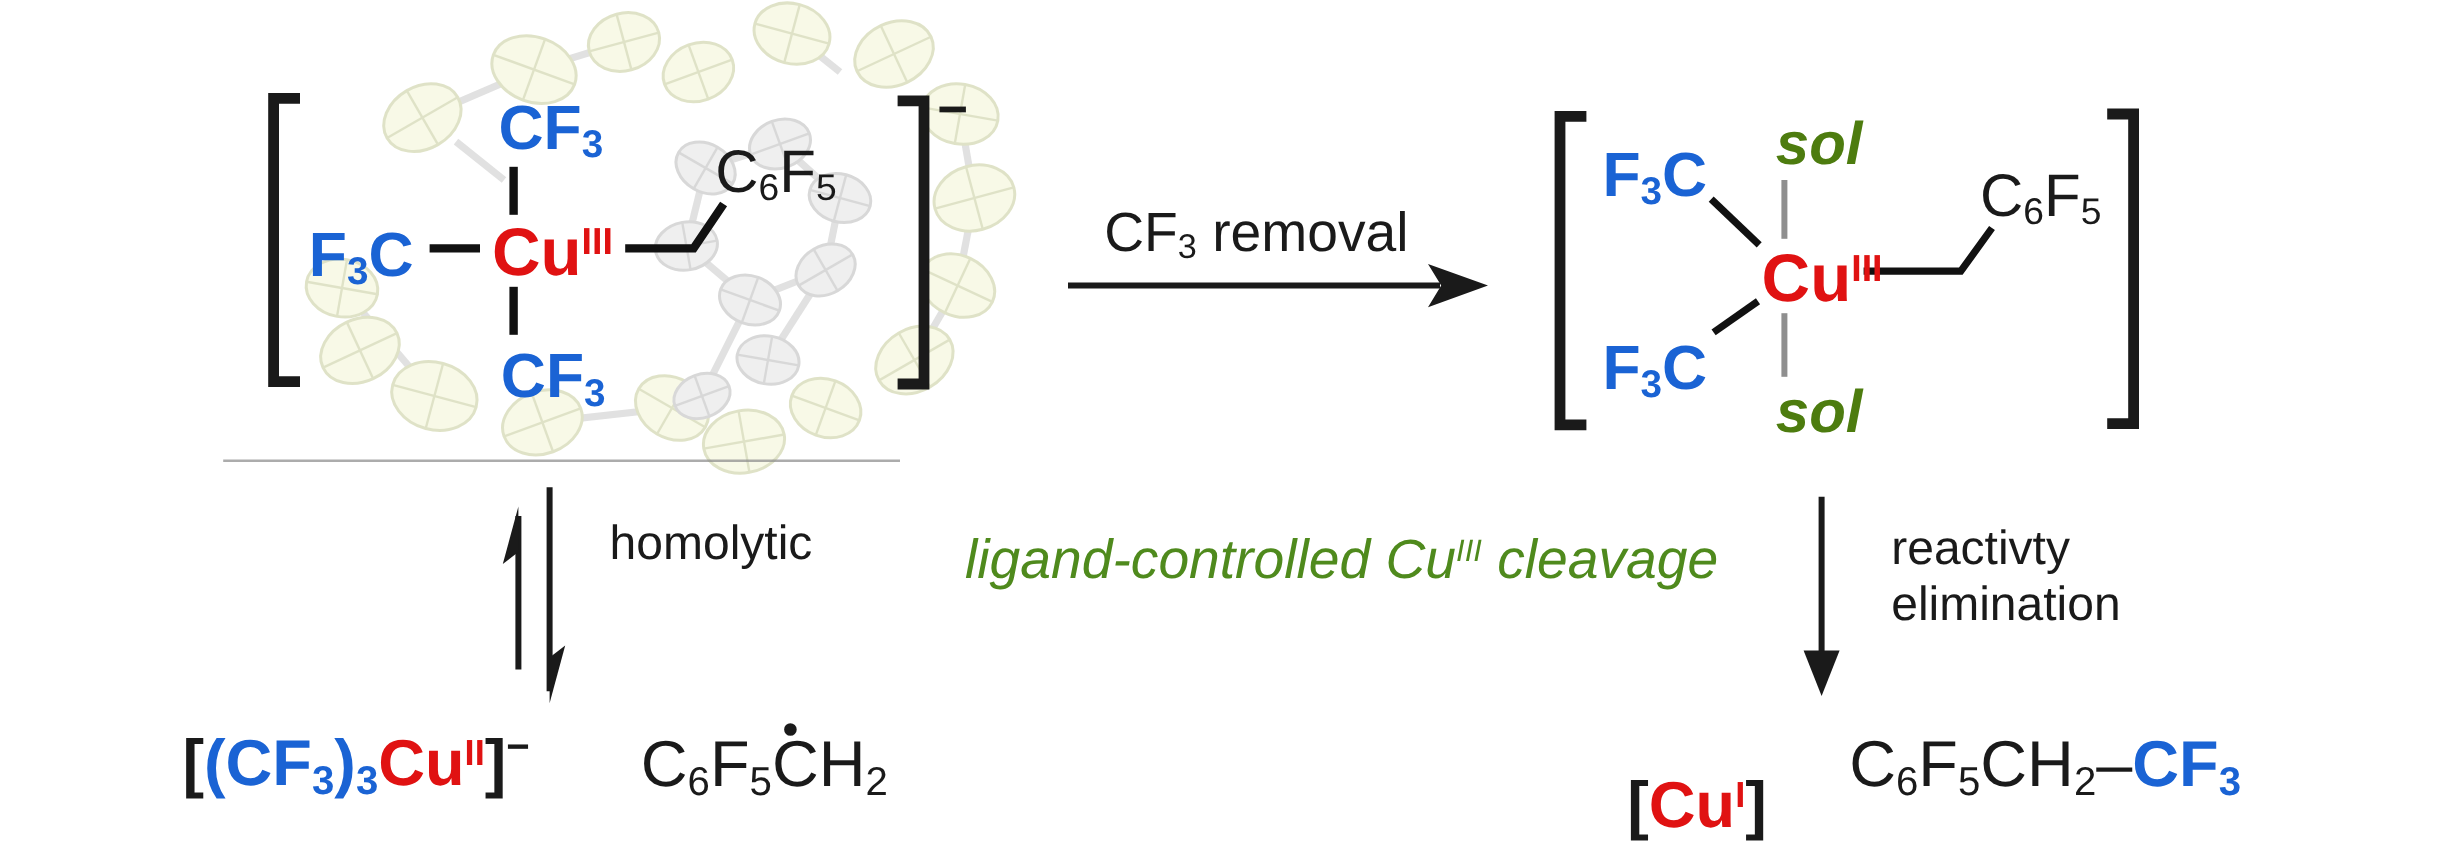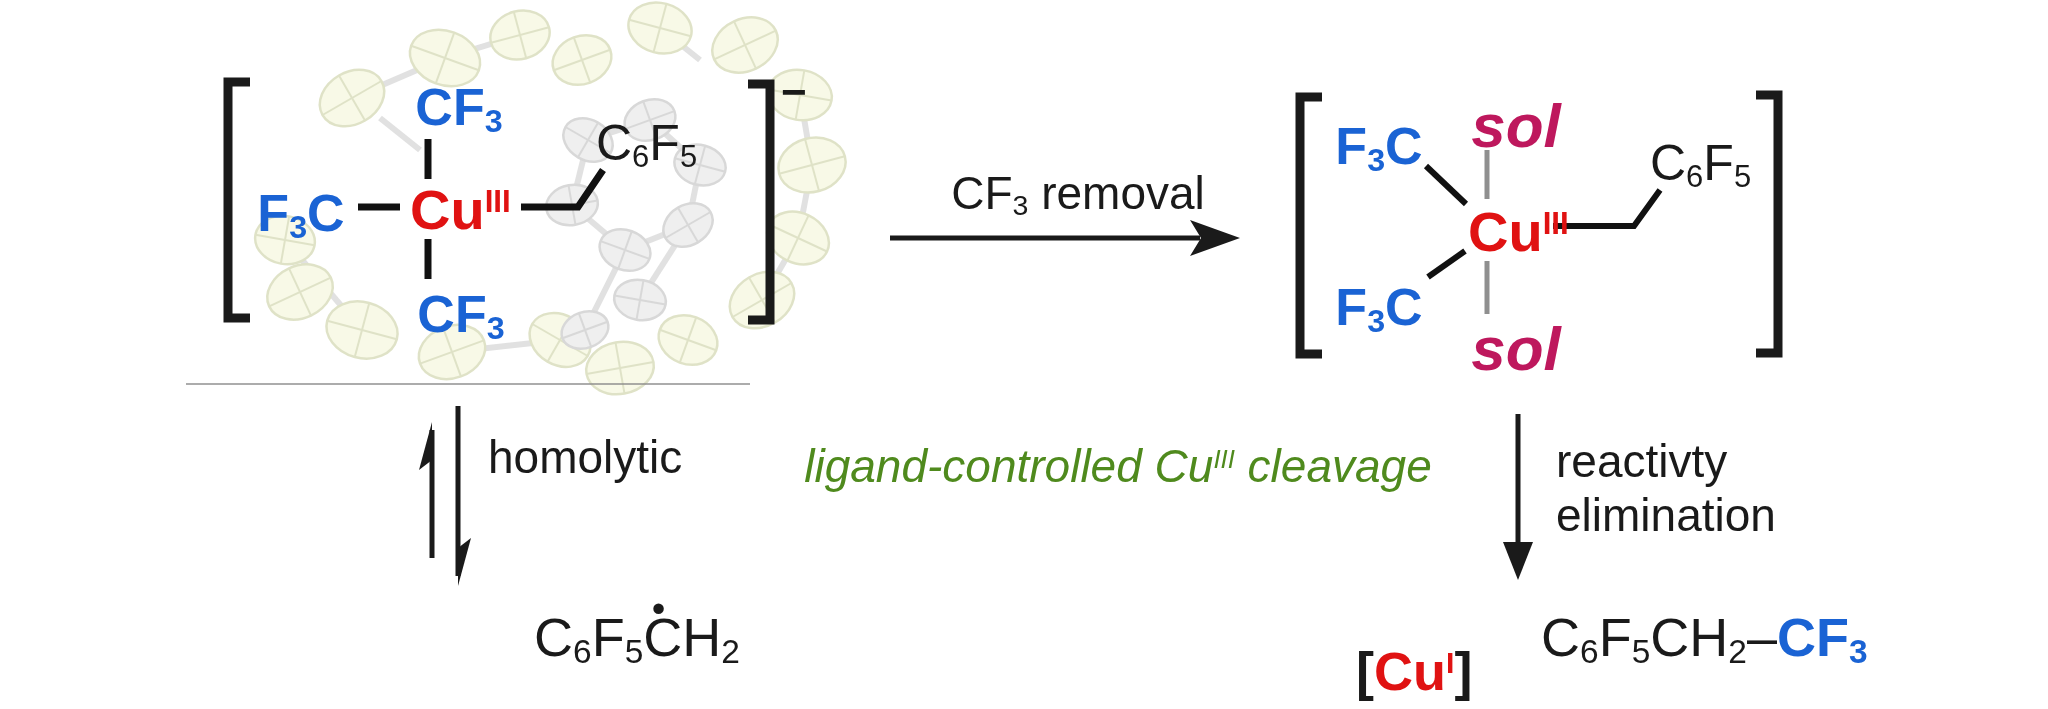"sol" .sol { color: #be185d -> #4d7c0f; font-size: 62px -> 50px }
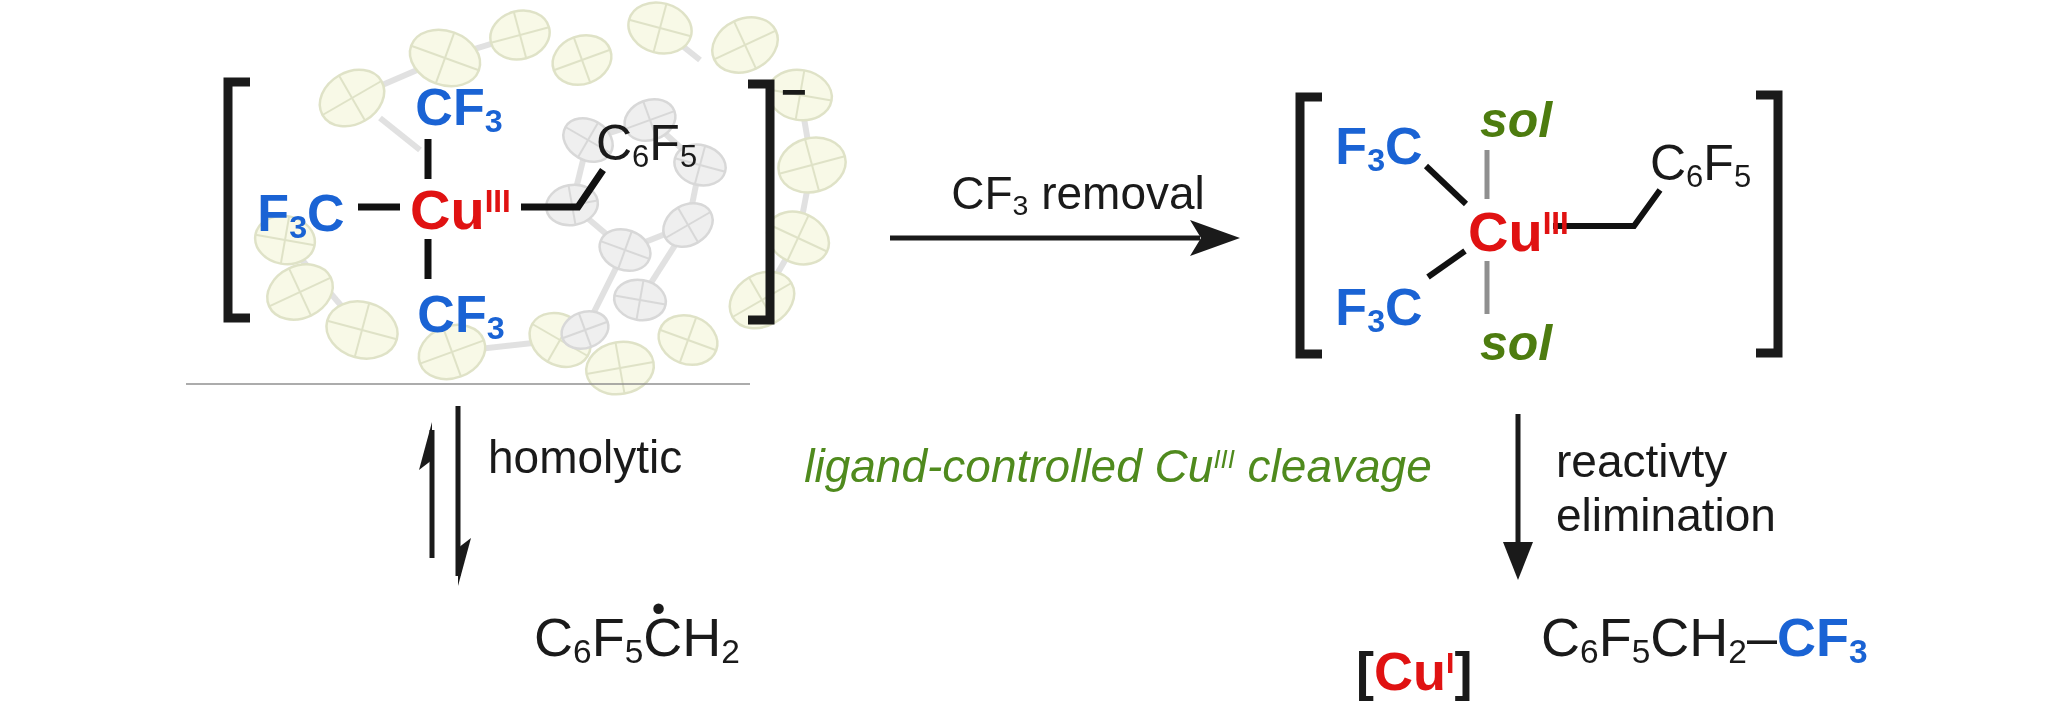"CF3 removal" .f46 { margin-left: 31px -> none }
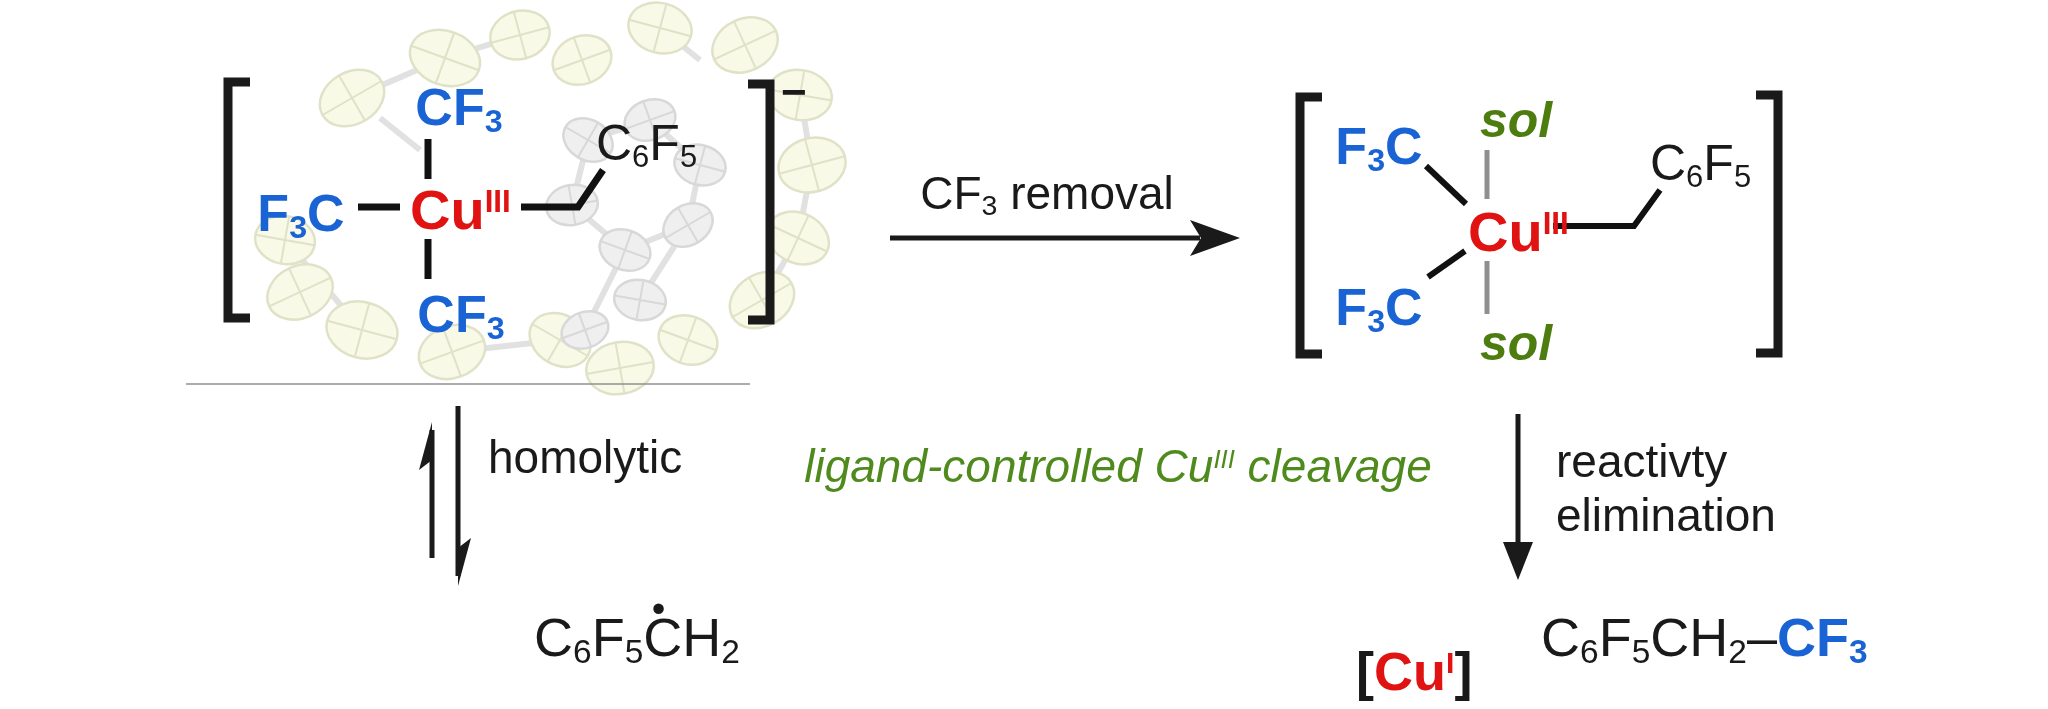"homolytic" .twoline { font-size: 46px -> 40px; margin-left: none -> 20px }
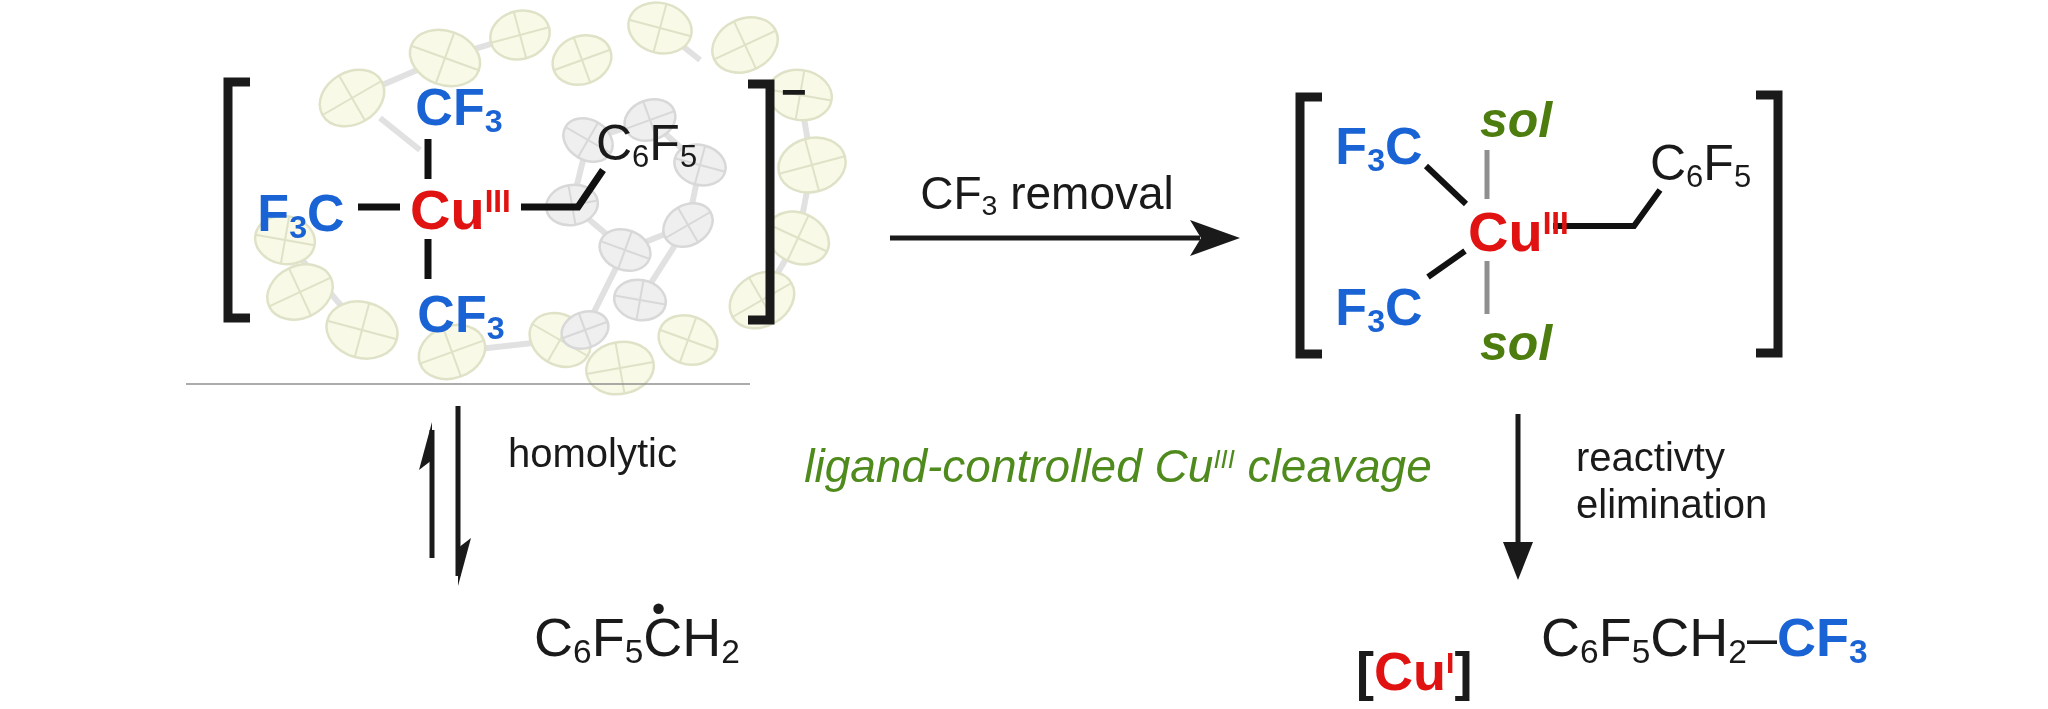"[(CF3)3CuII]−" div.abs { html: none -> <div> <span>[</span><span><span>(CF</span><span>3</span><span>)</span><span>3</span></span><span><span>Cu</span><span>II</span></span><span>]</span><span>−</span> </div> }
